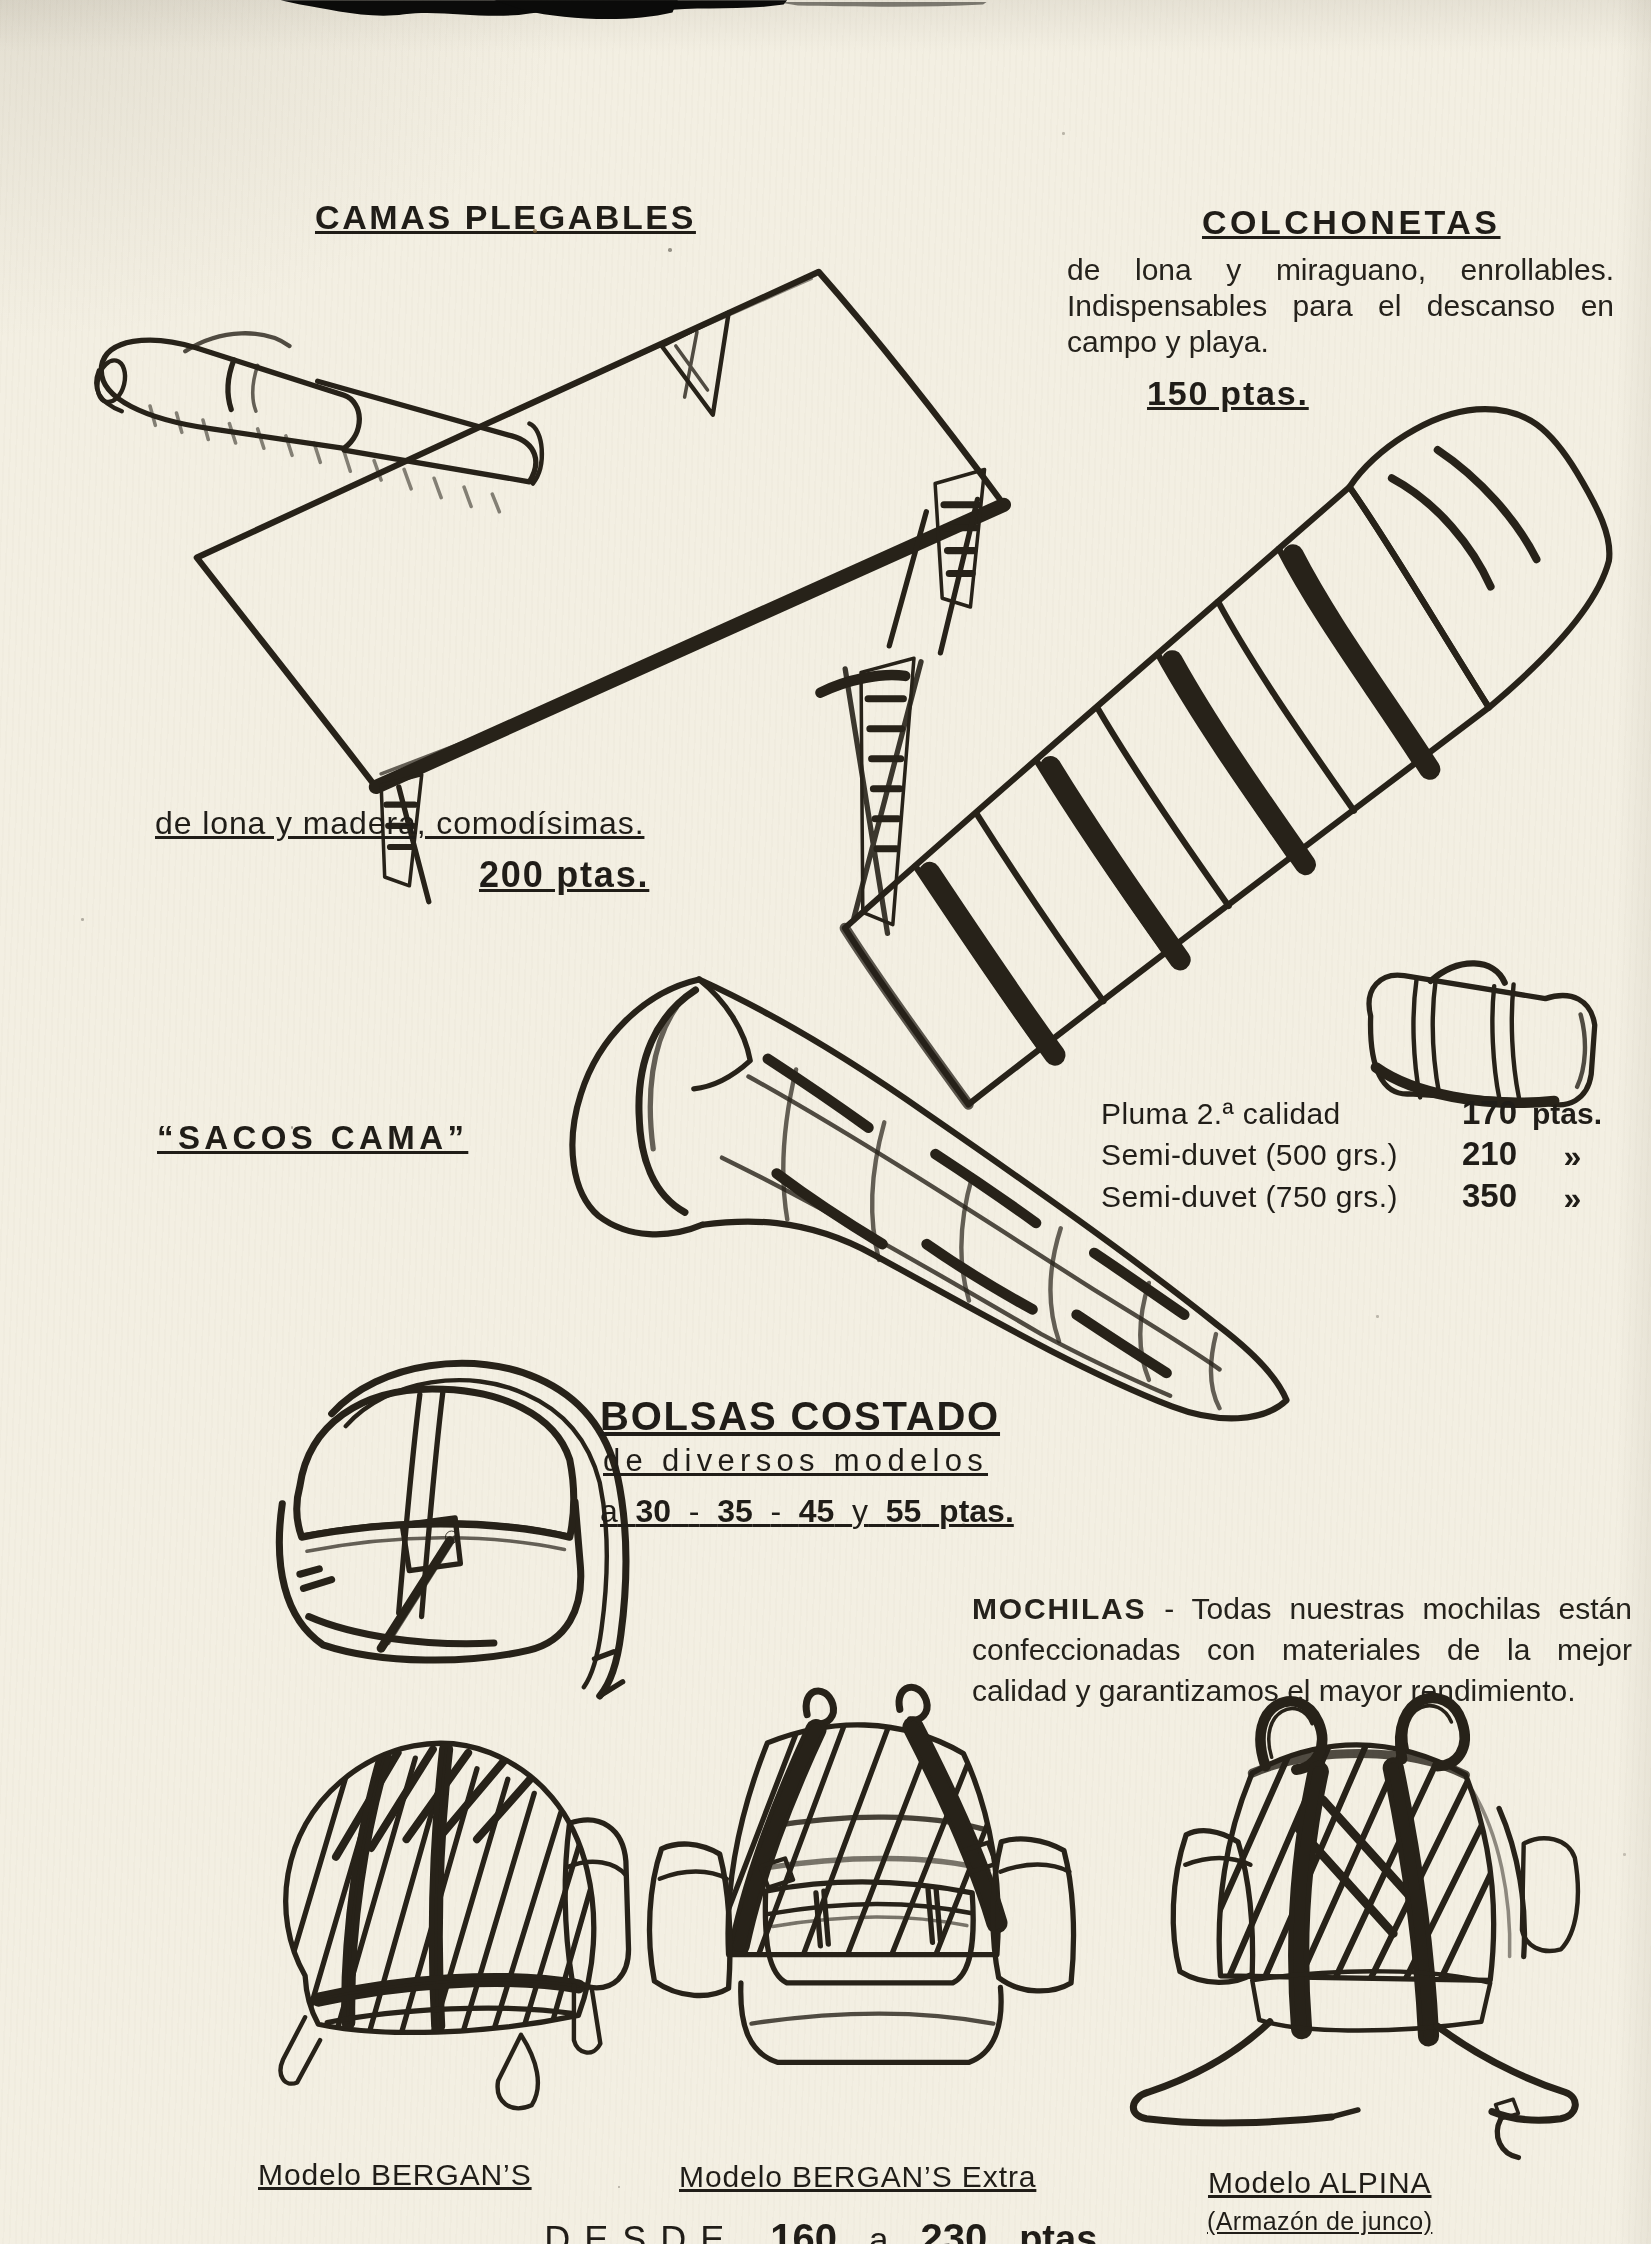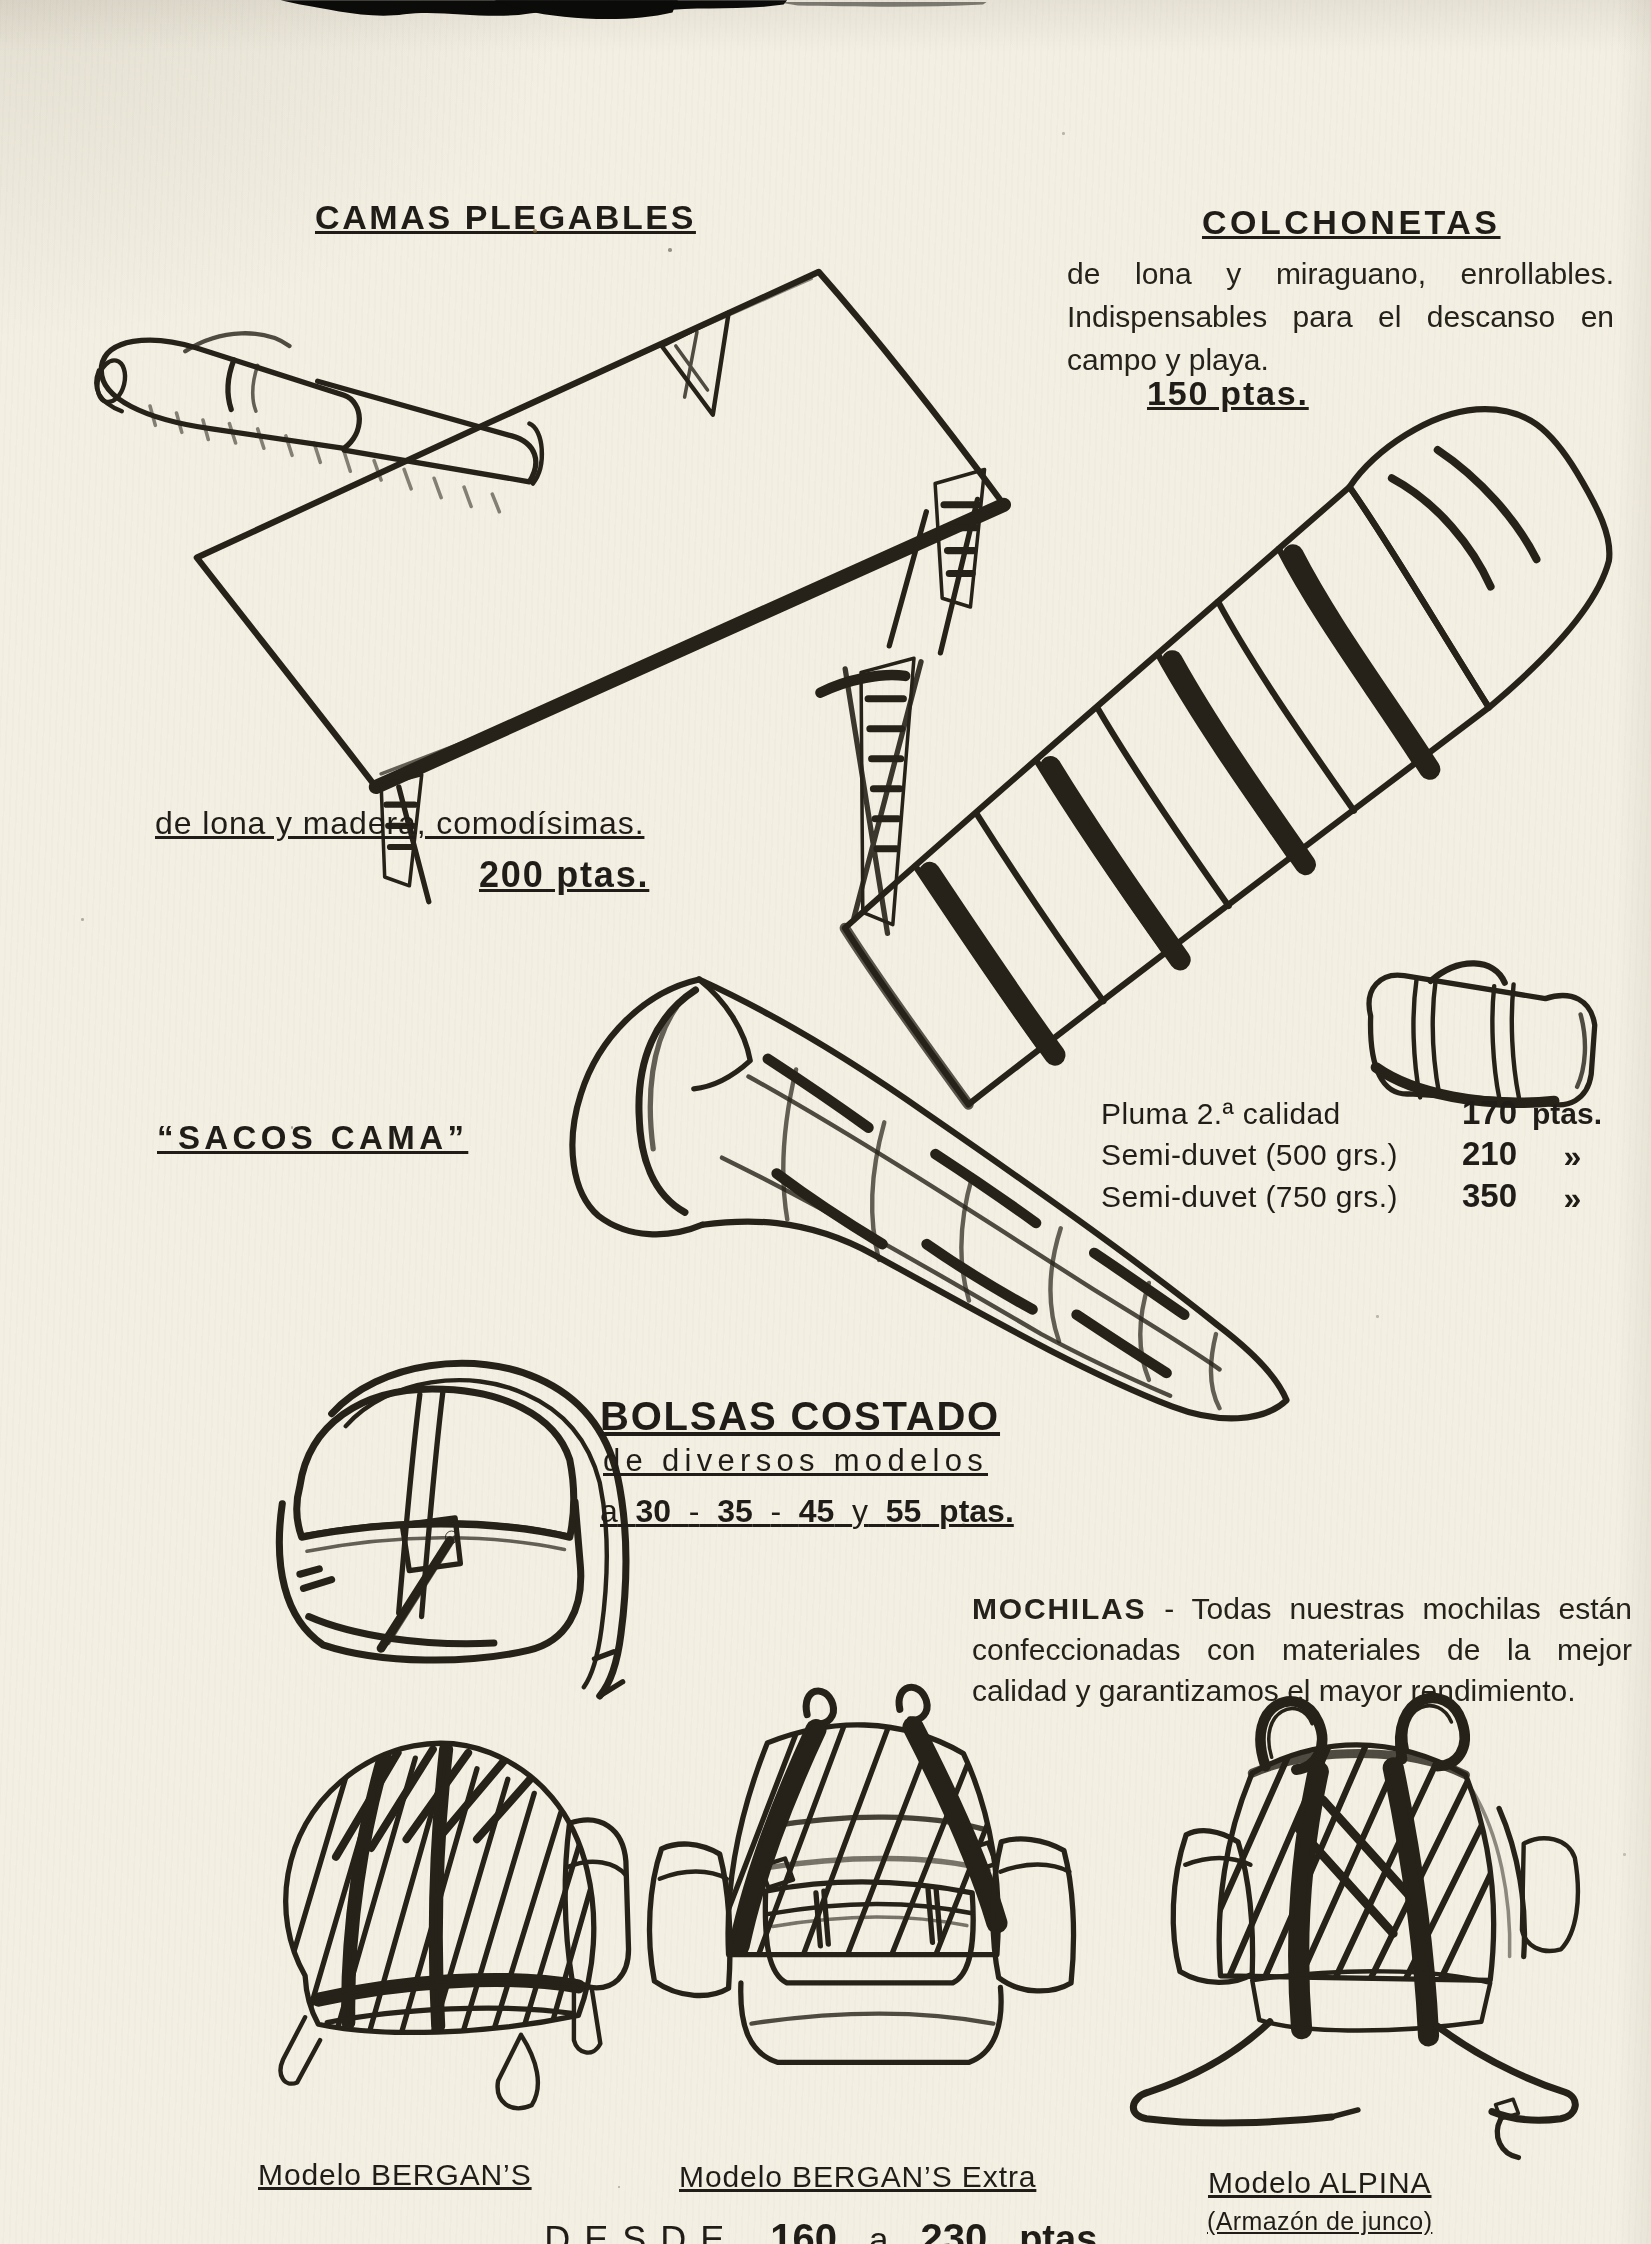"de lona y miraguano, enrollables." div.para { line-height: 43px -> 36px }
